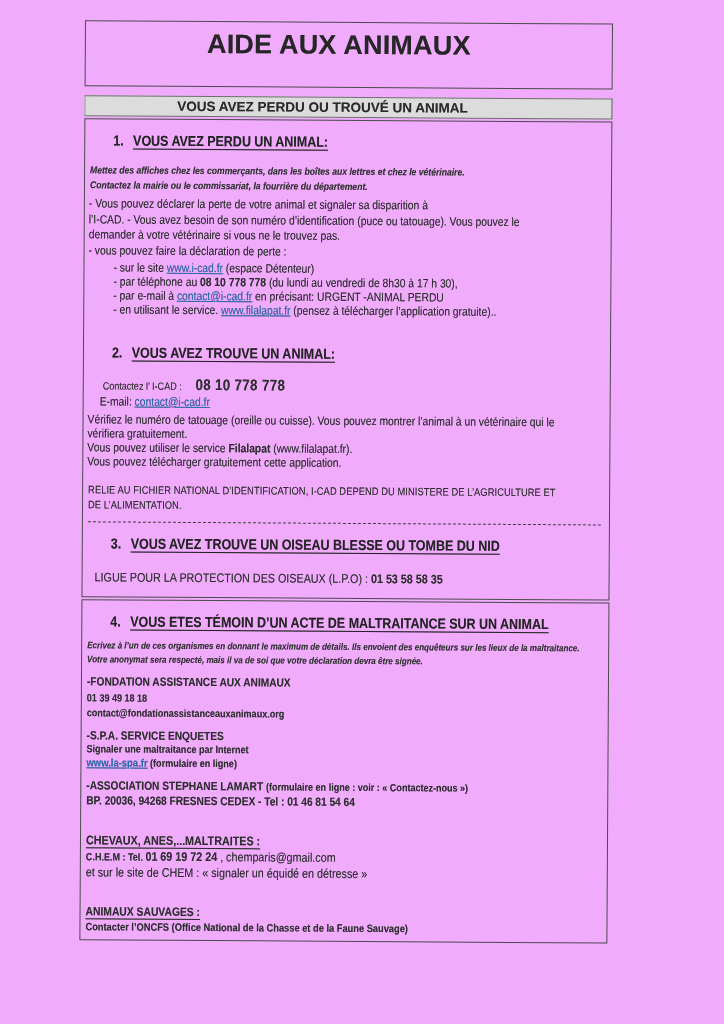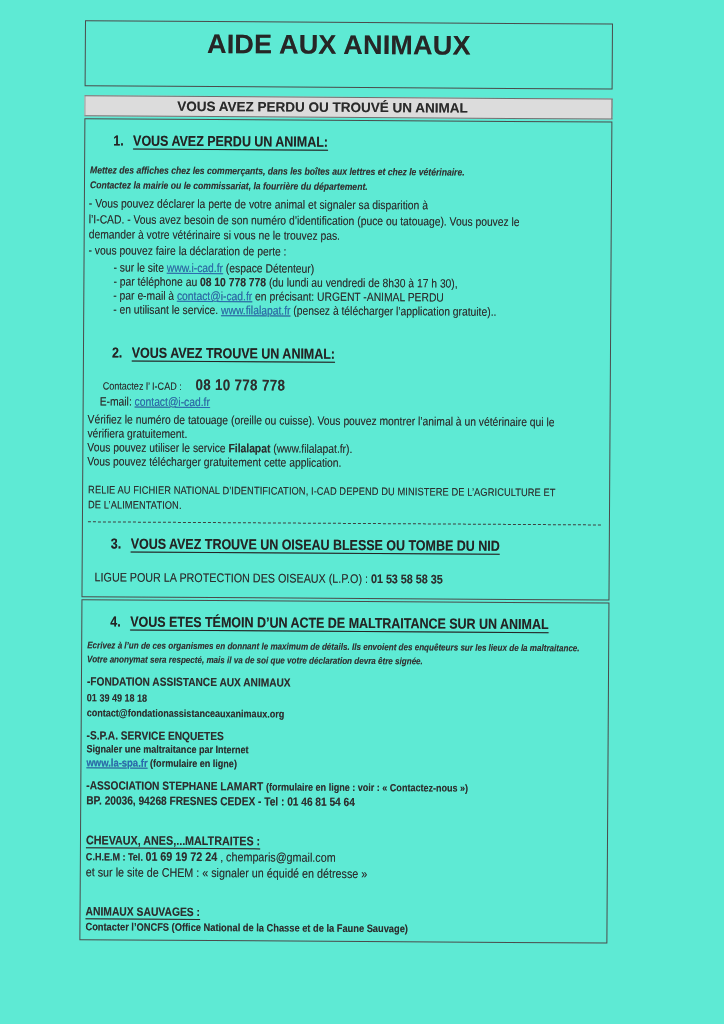"AIDE AUX ANIMAUX" .page { background: #5eead4 -> #f0abfc }
